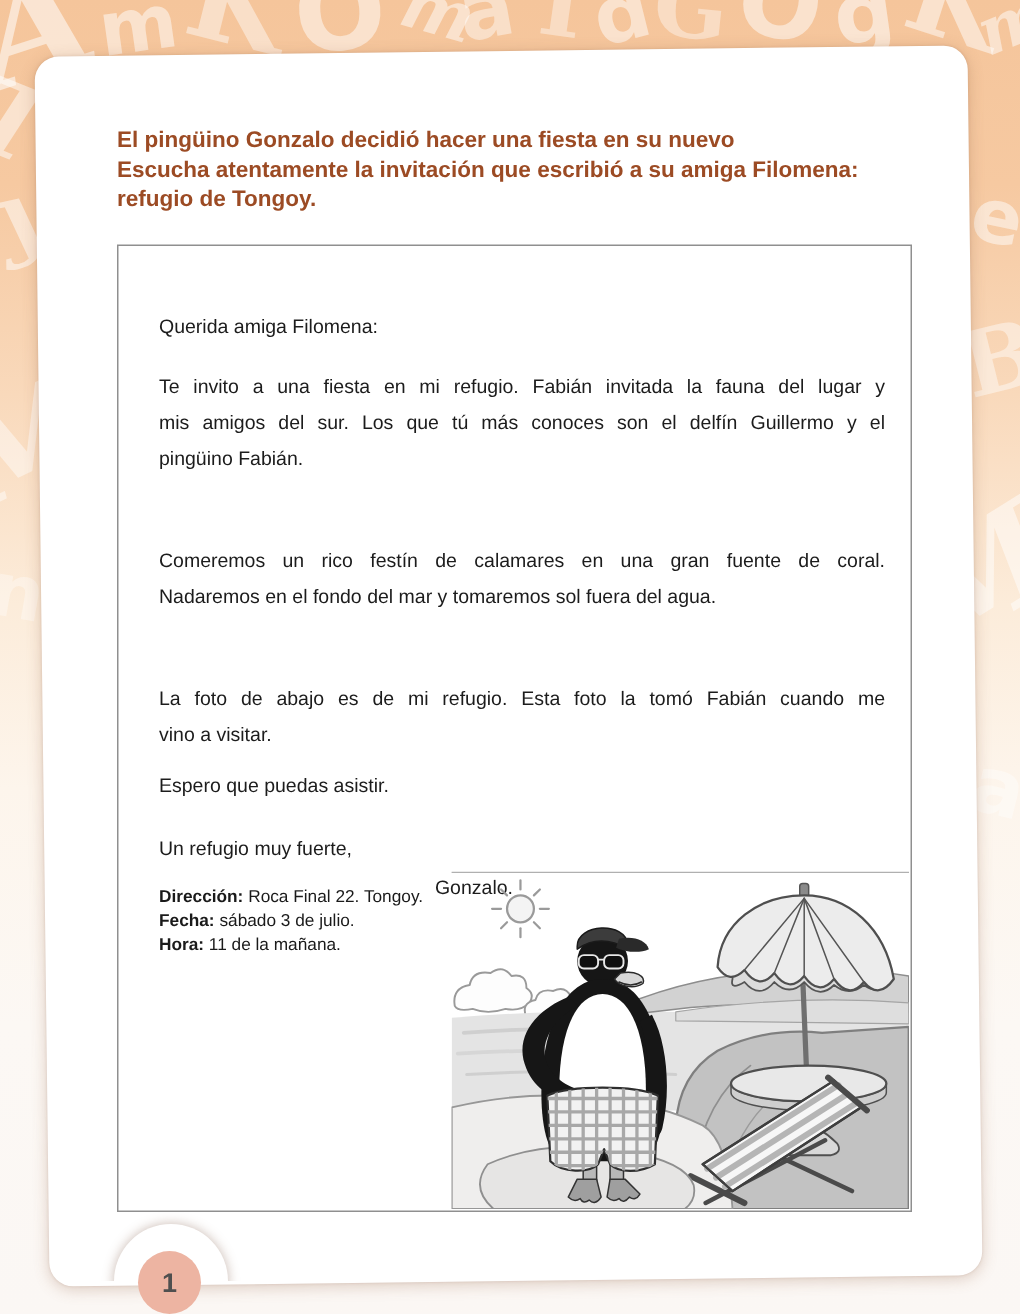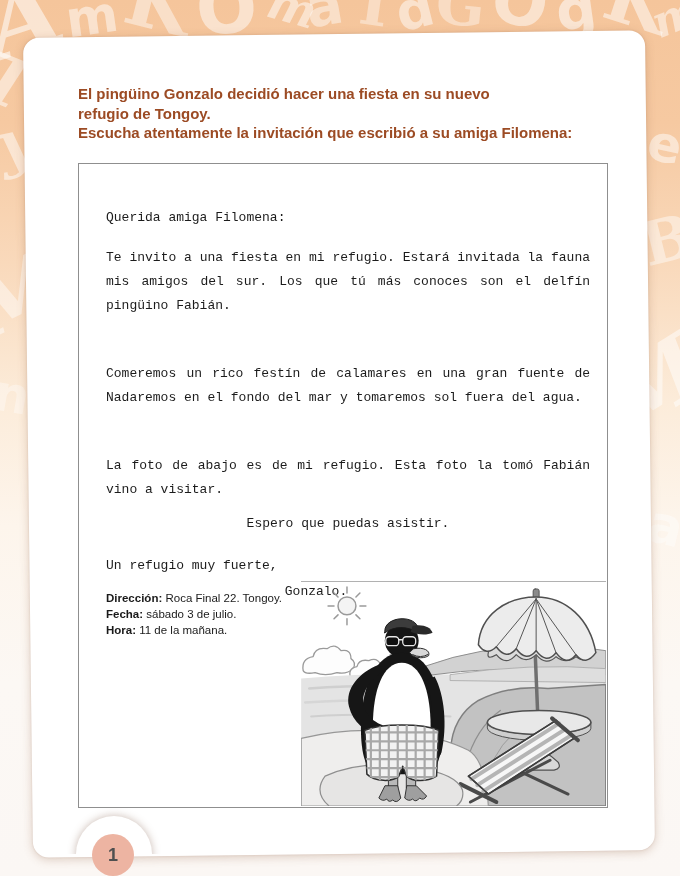"refugio de Tongoy." div { order: before "Escucha atentamente la invitación que" -> after "Escucha atentamente la invitación que" }
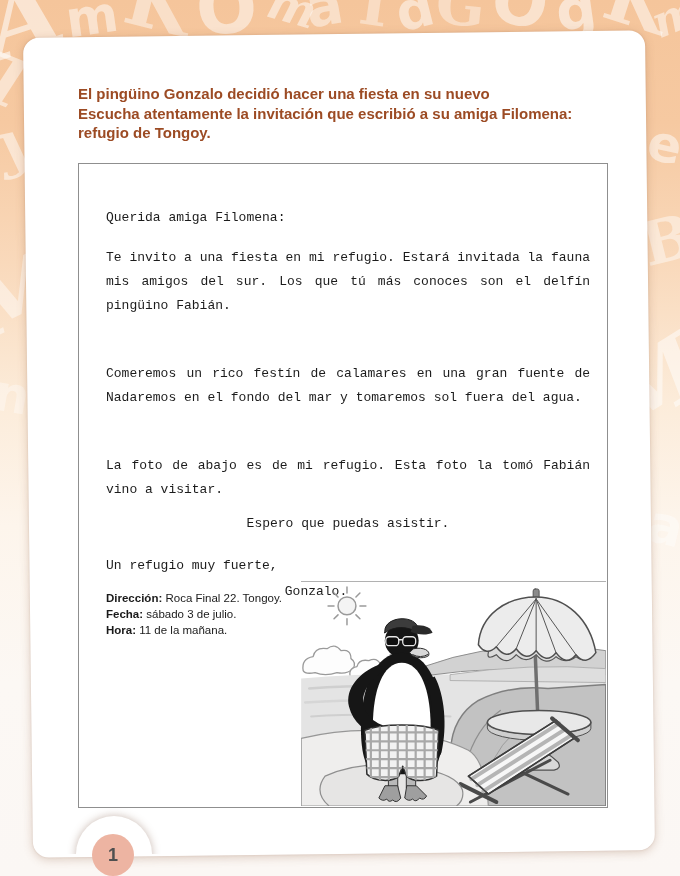"Querida amiga Filomena:" .letter-text { font-family: Liberation Mono, monospace -> none }
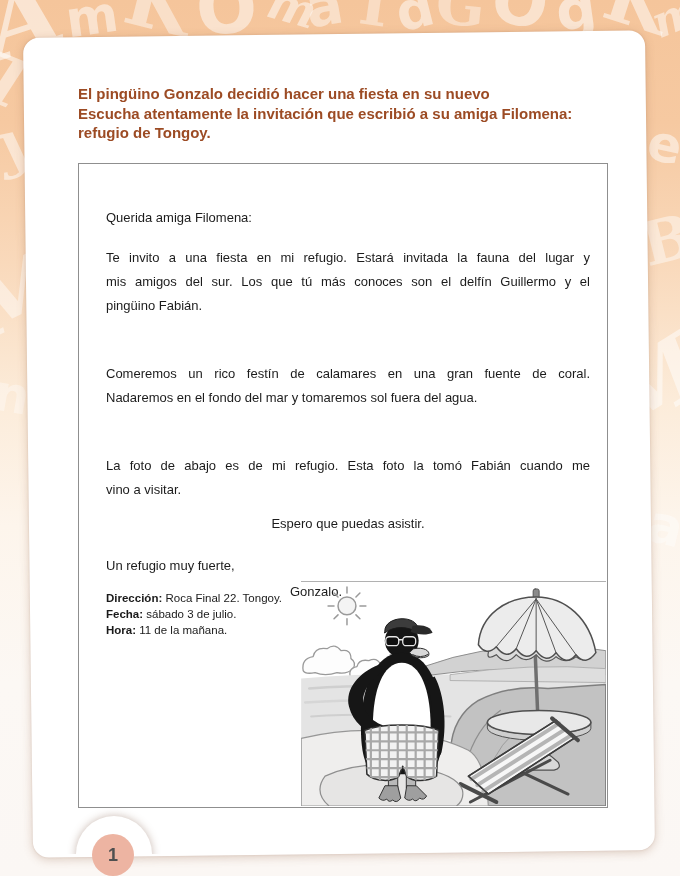"Te invito a una fiesta" div.jl { text: Estará -> Fabián }
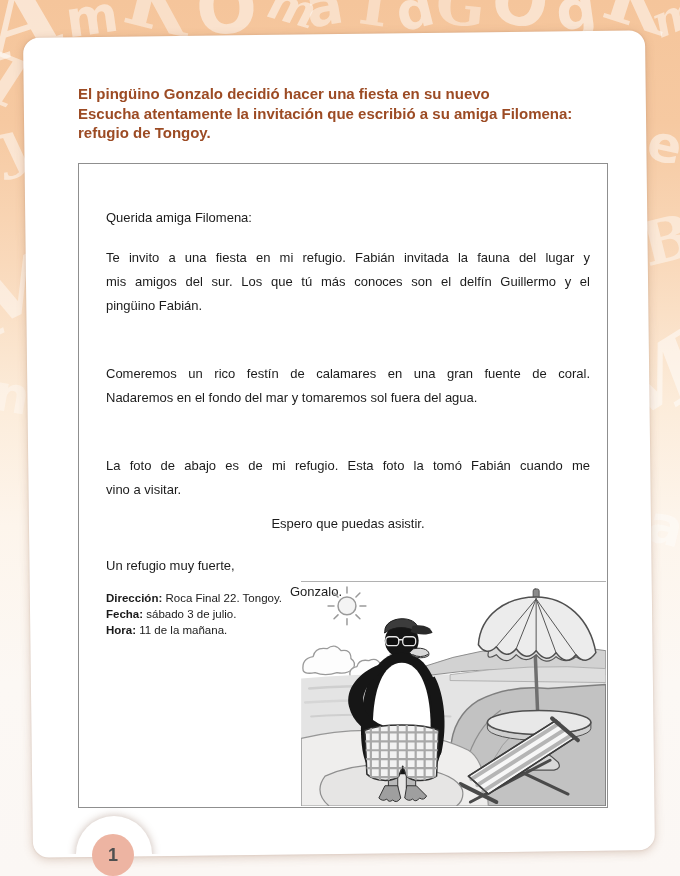"Espero que puedas asistir." .para.gap-lg { text-align: center -> none }
